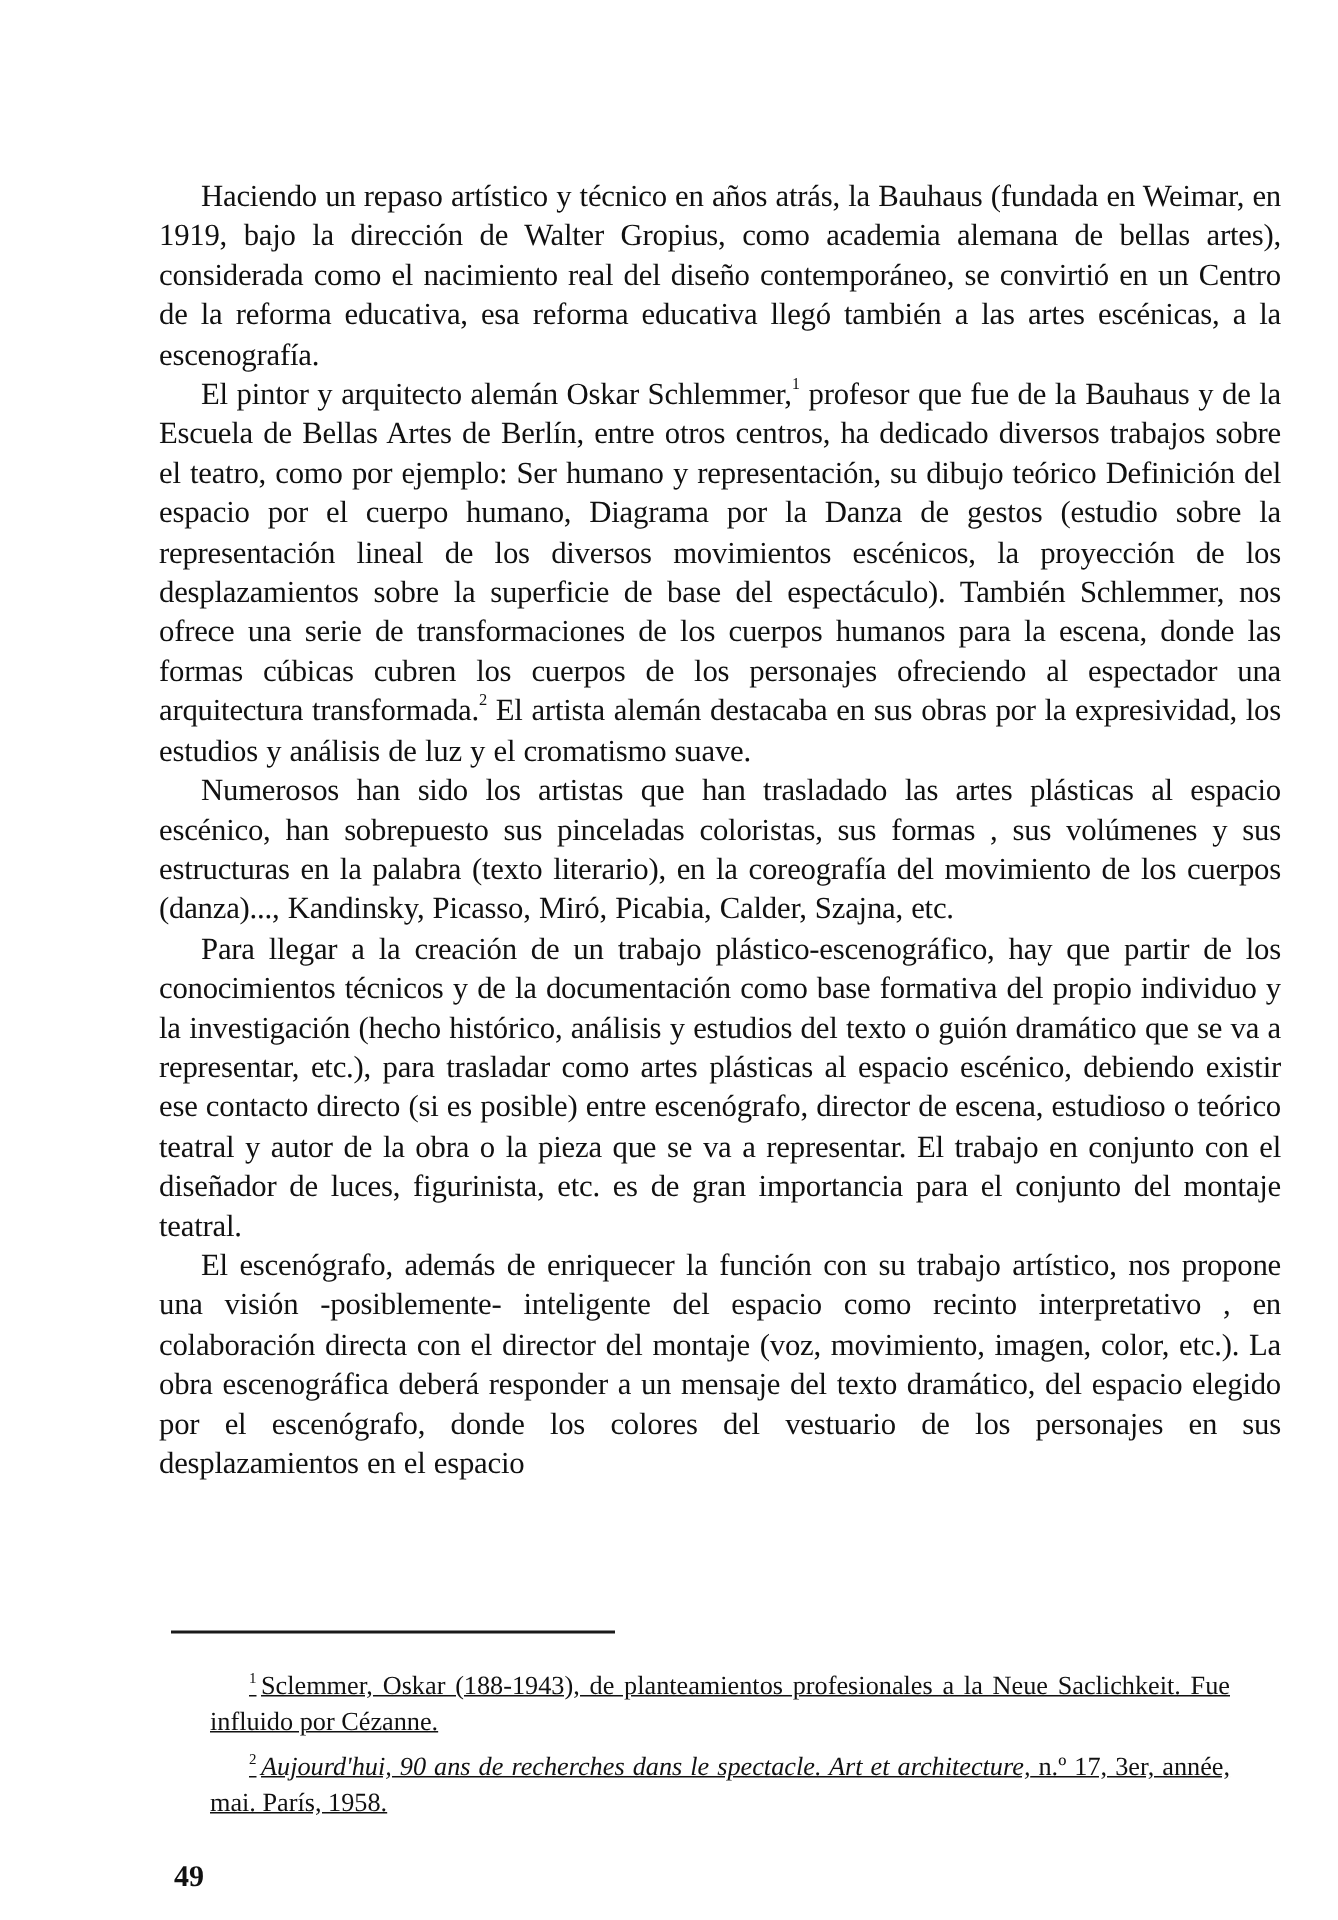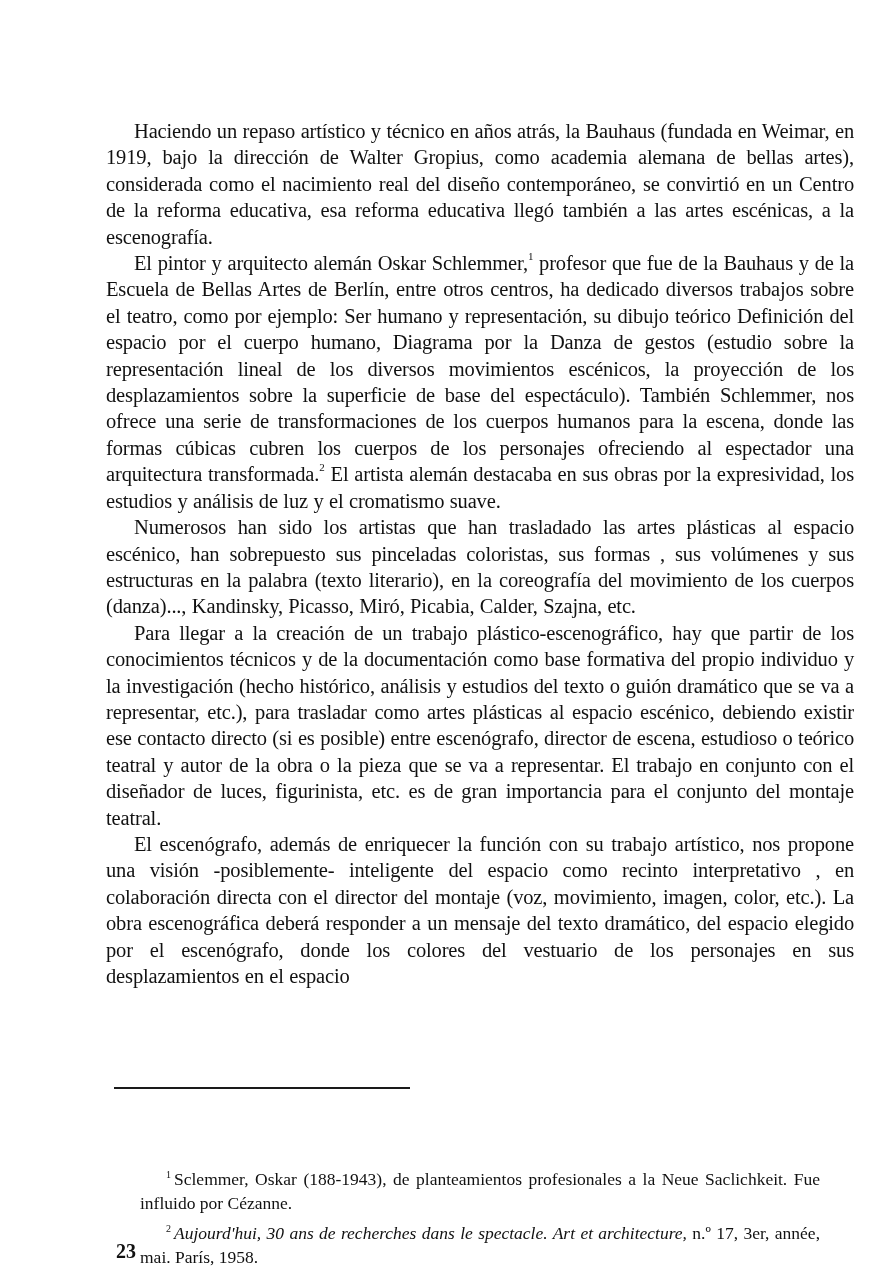"1 Sclemmer, Oskar (188-1943), de" .footnotes { text-decoration: none -> underline; top: 1167px -> 1111px }
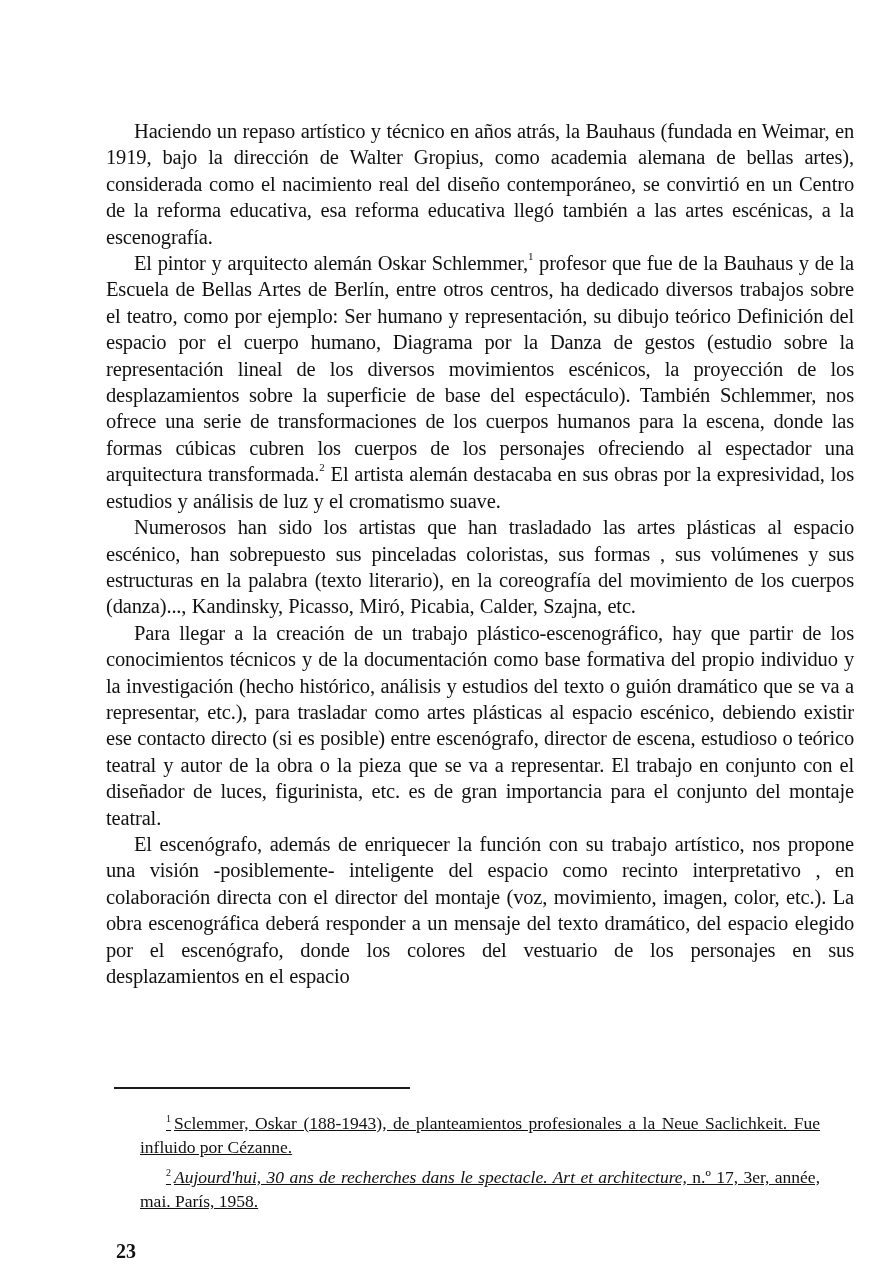"Aujourd'hui, 30 ans de recherches" span.italic { text: 30 -> 90 }
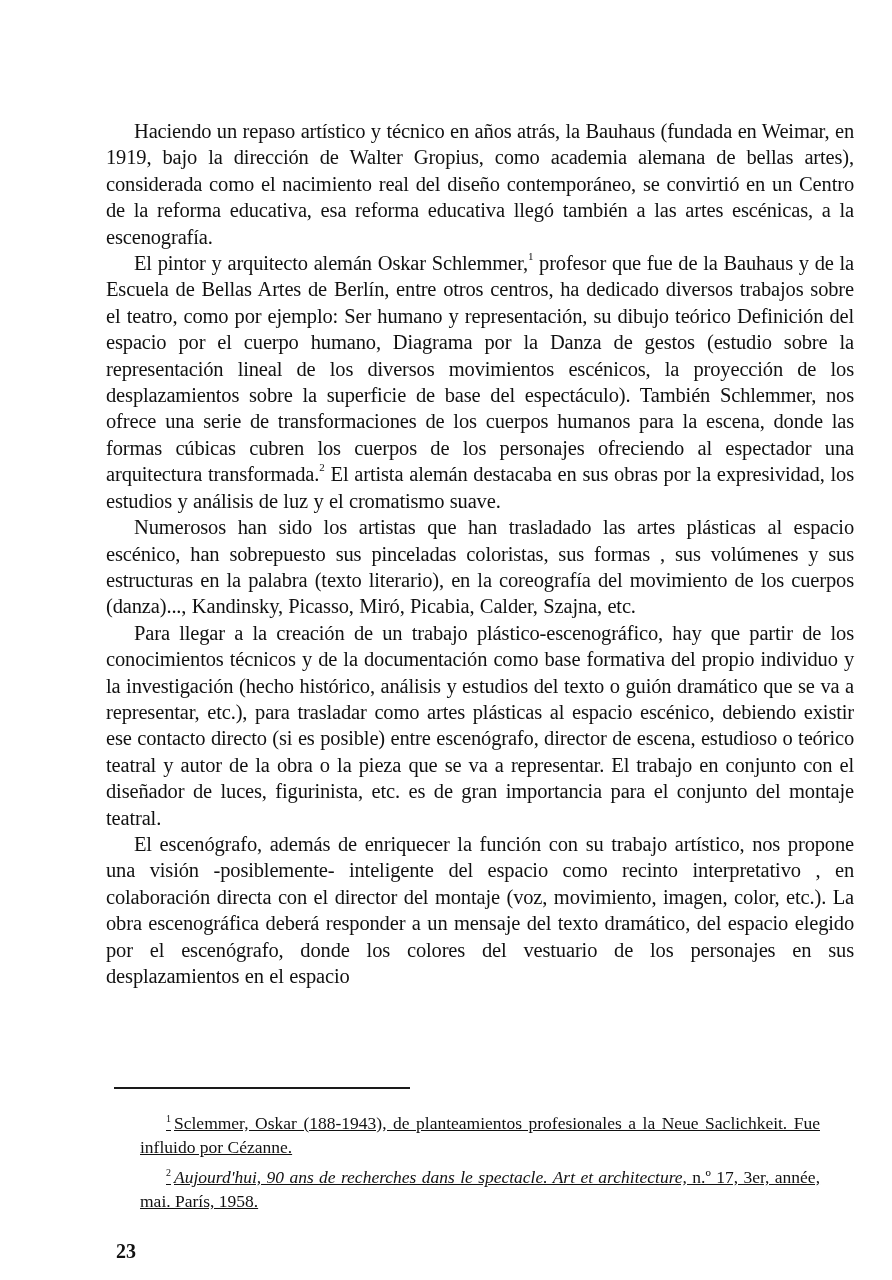"23" div.page-number { text: 23 -> 49 }
